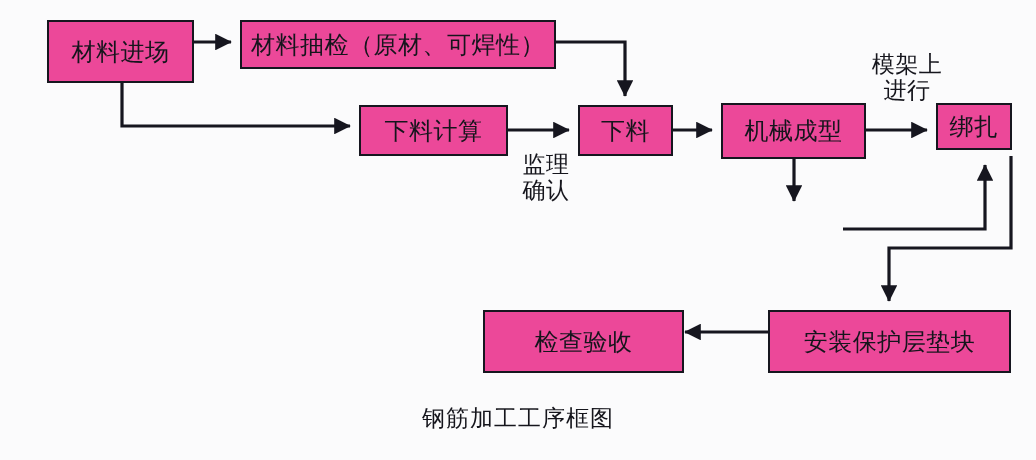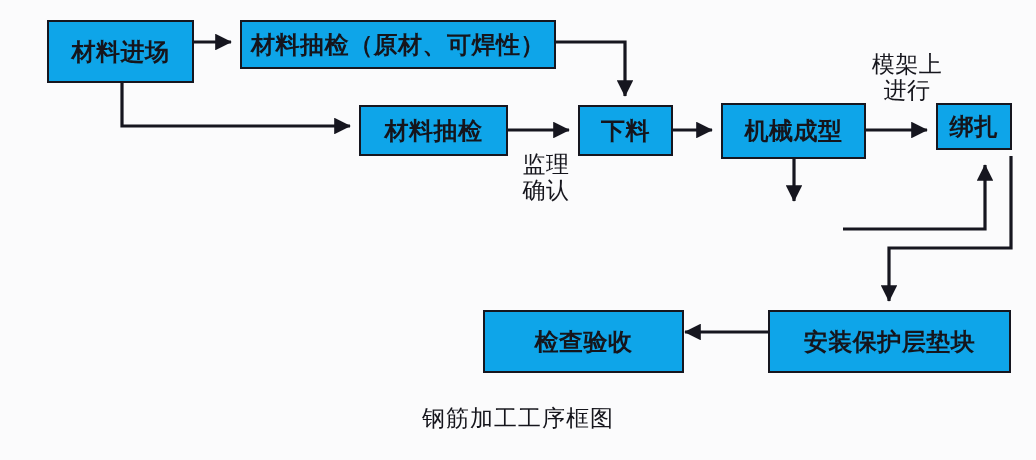"材料进场" .node { background: #0ea5e9 -> #ec4899; font-weight: bold -> none }
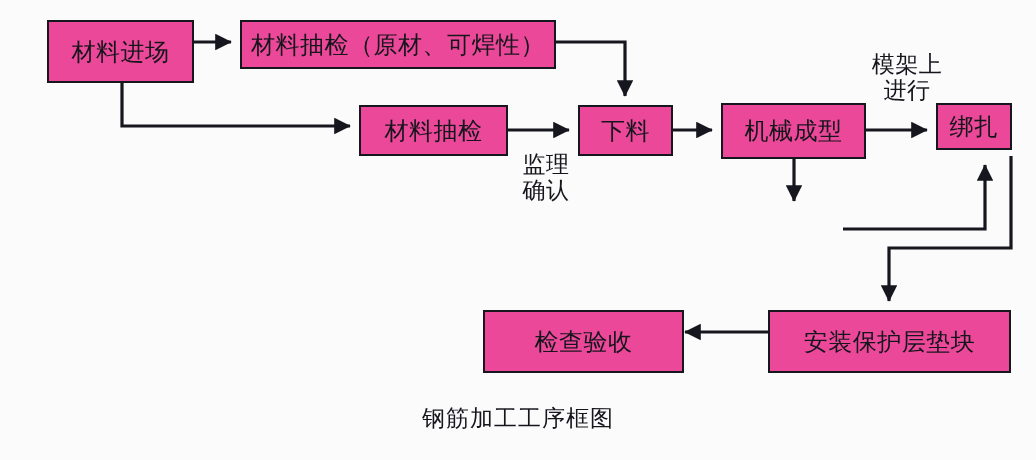"材料抽检" span { text: 材料抽检 -> 下料计算 }
